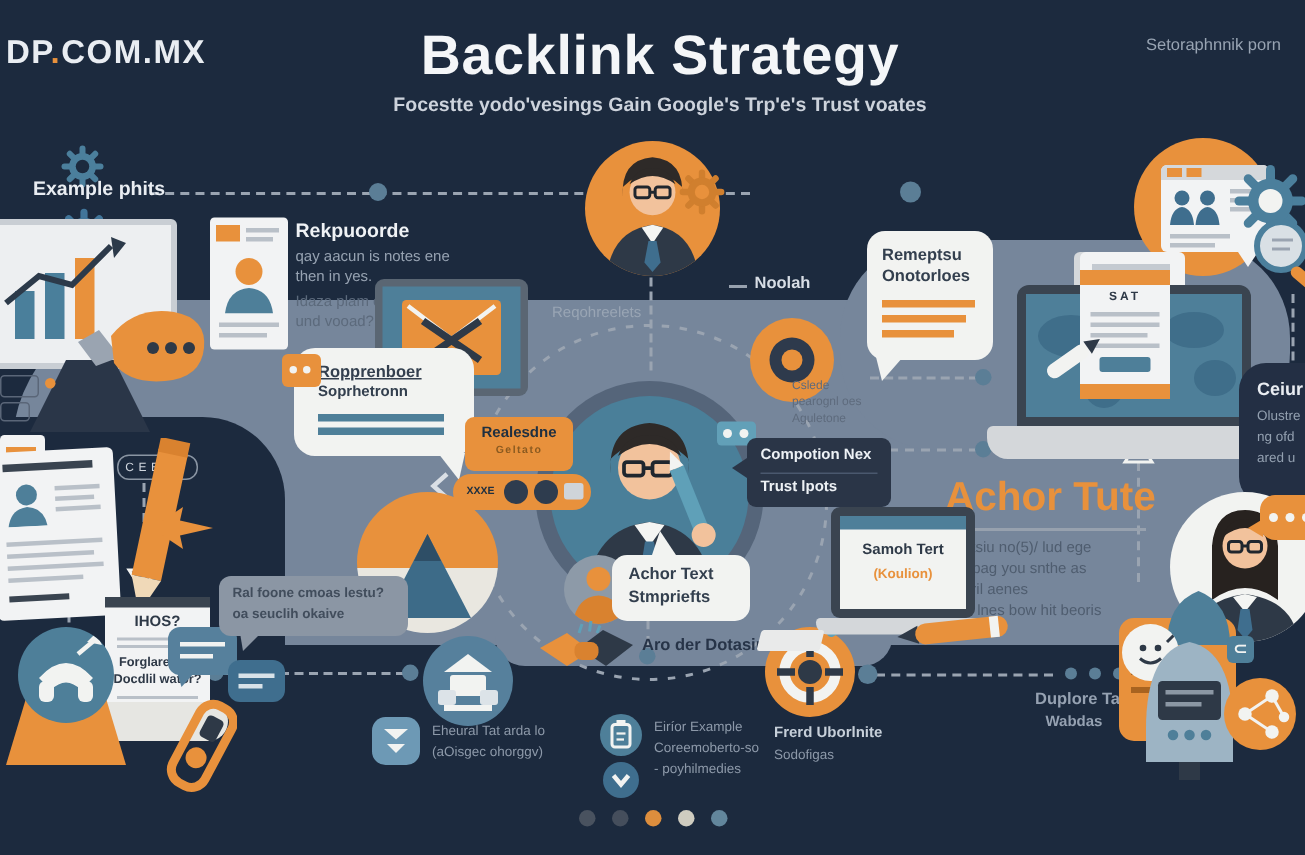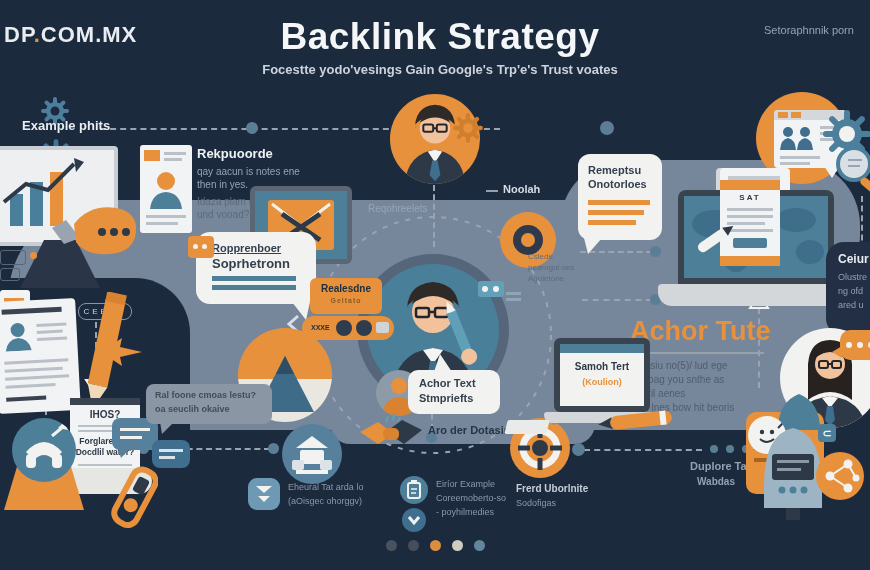"Soprhetronn" div.abs { font-size: 13px -> 10px }
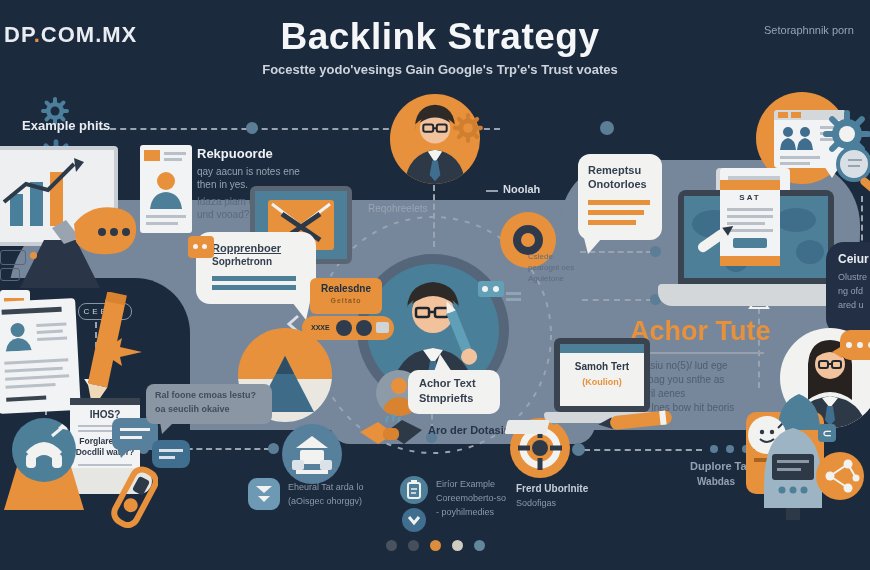"Compotion Nex" div.abs { html: none -> <div> <div></div> <div>Compotion Nex</div> <div></div> <div>Trust lpots</div> </div> }
